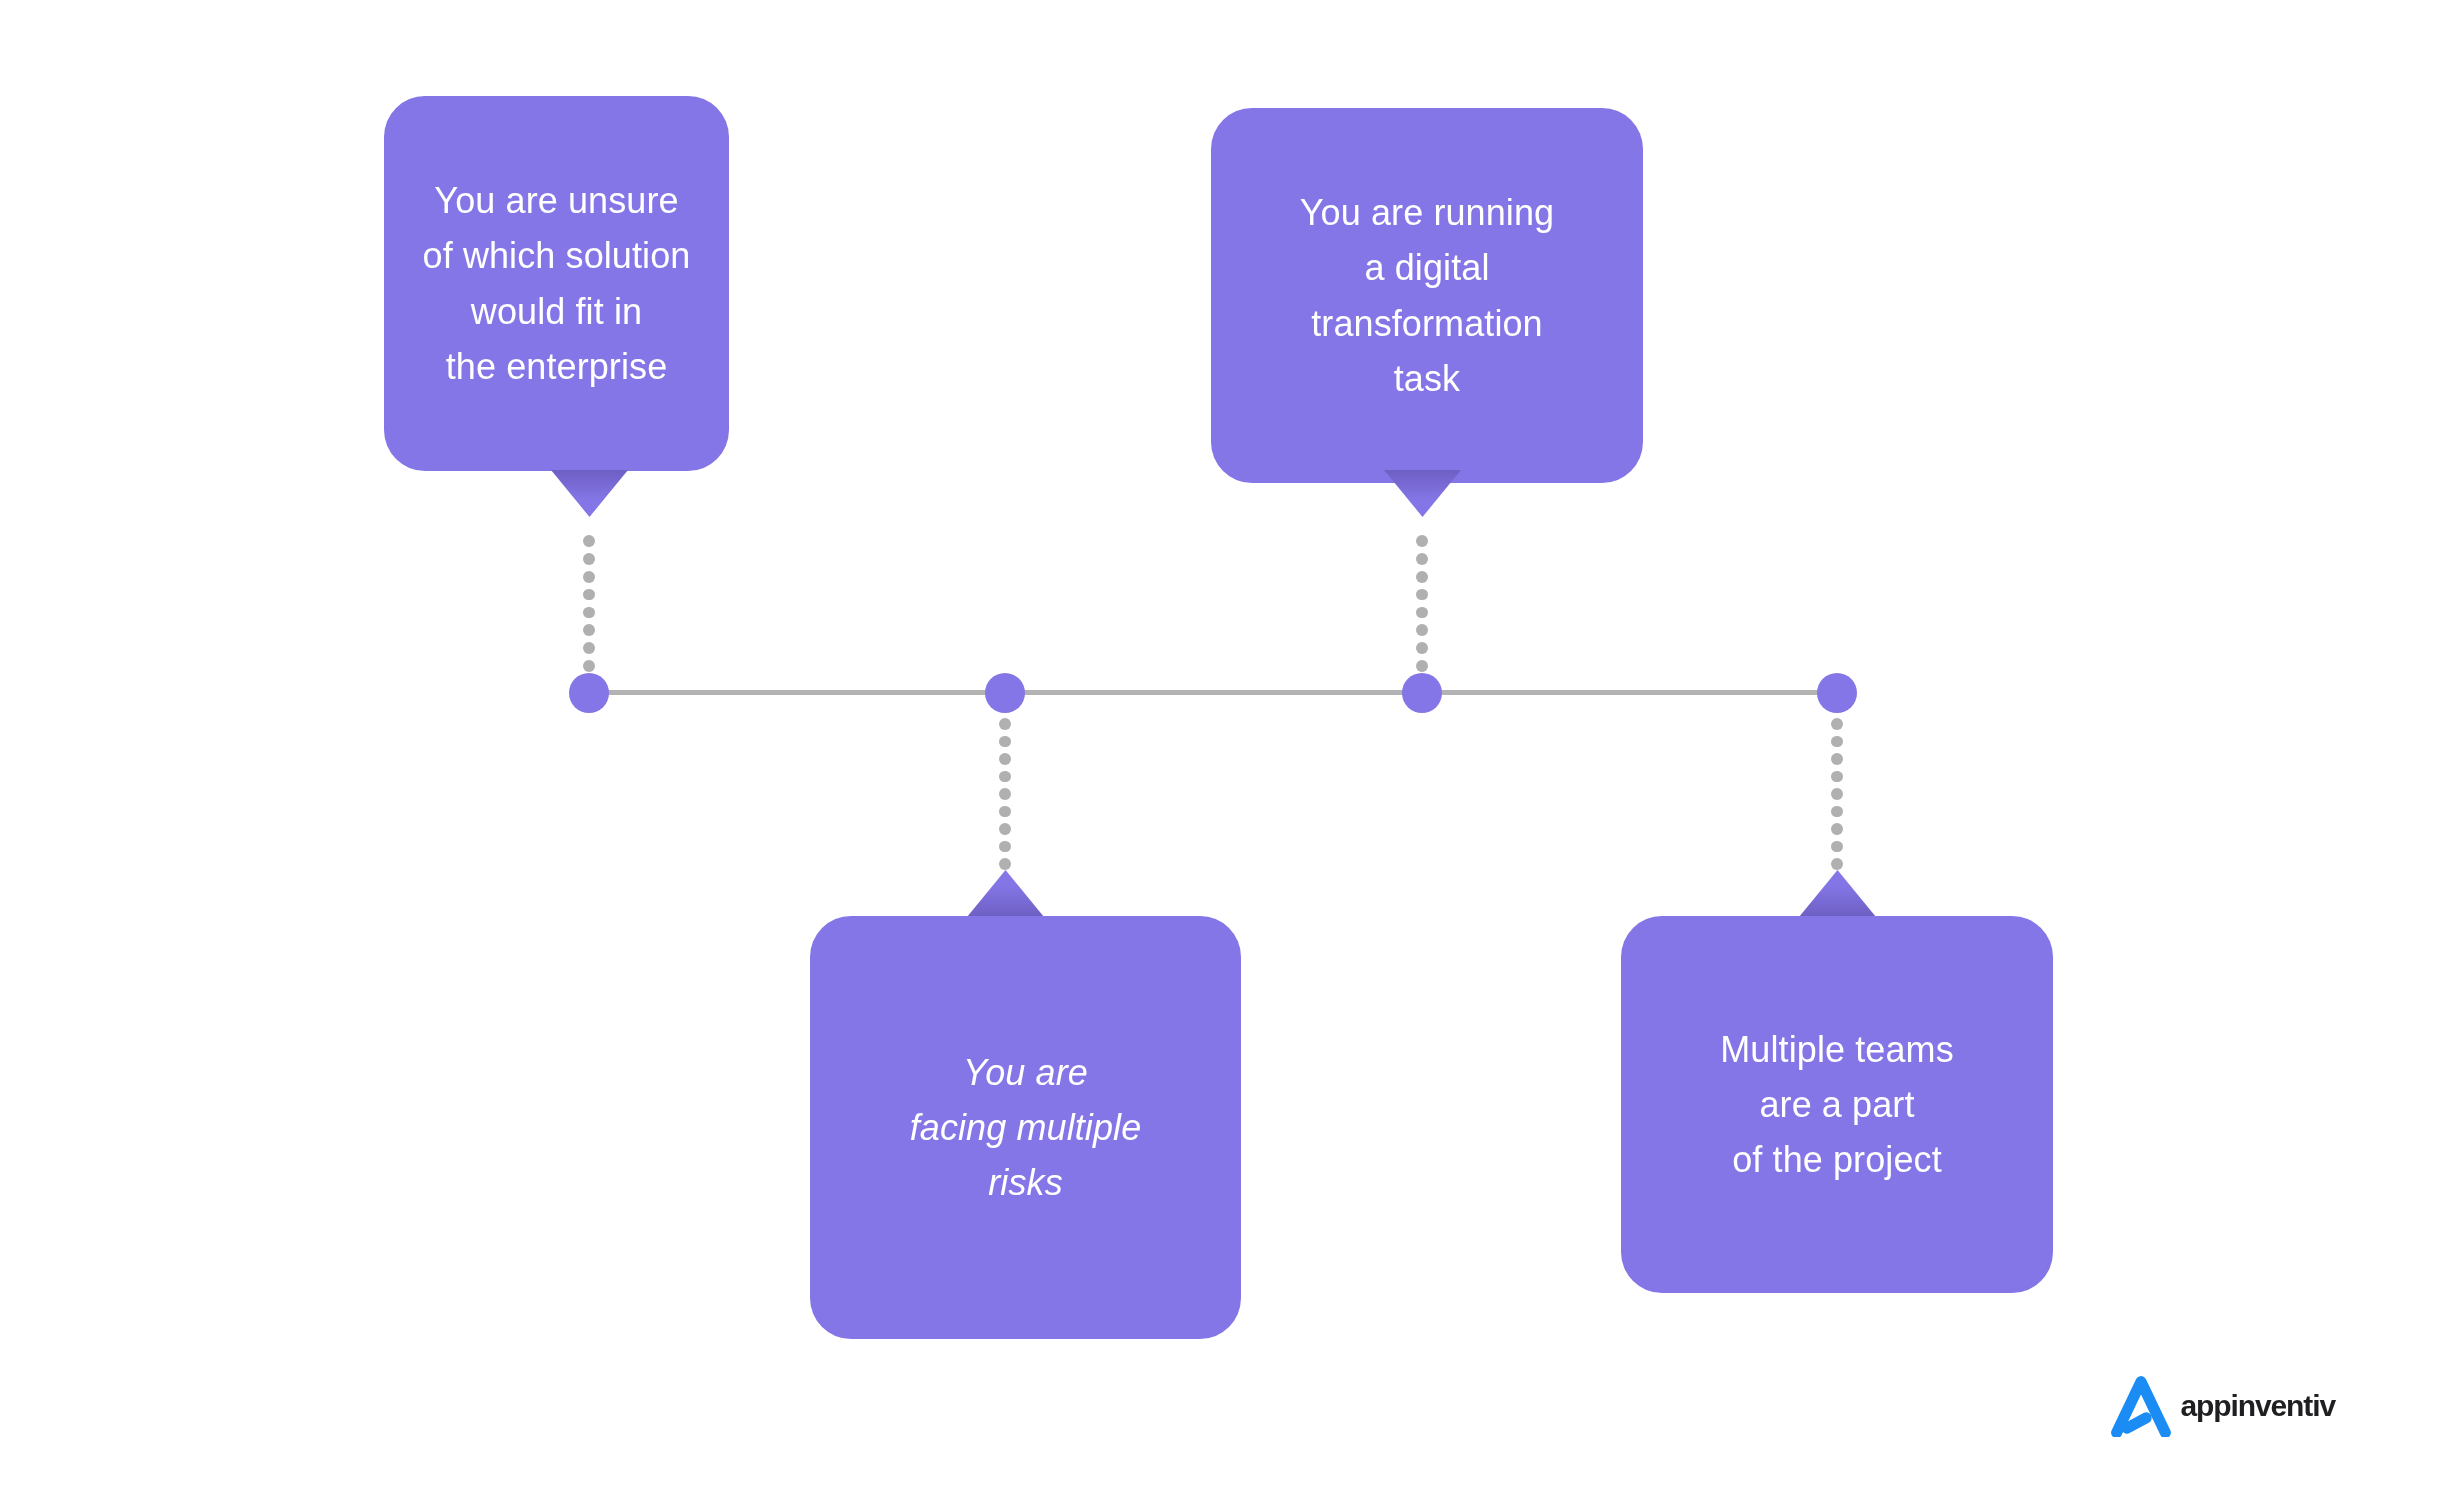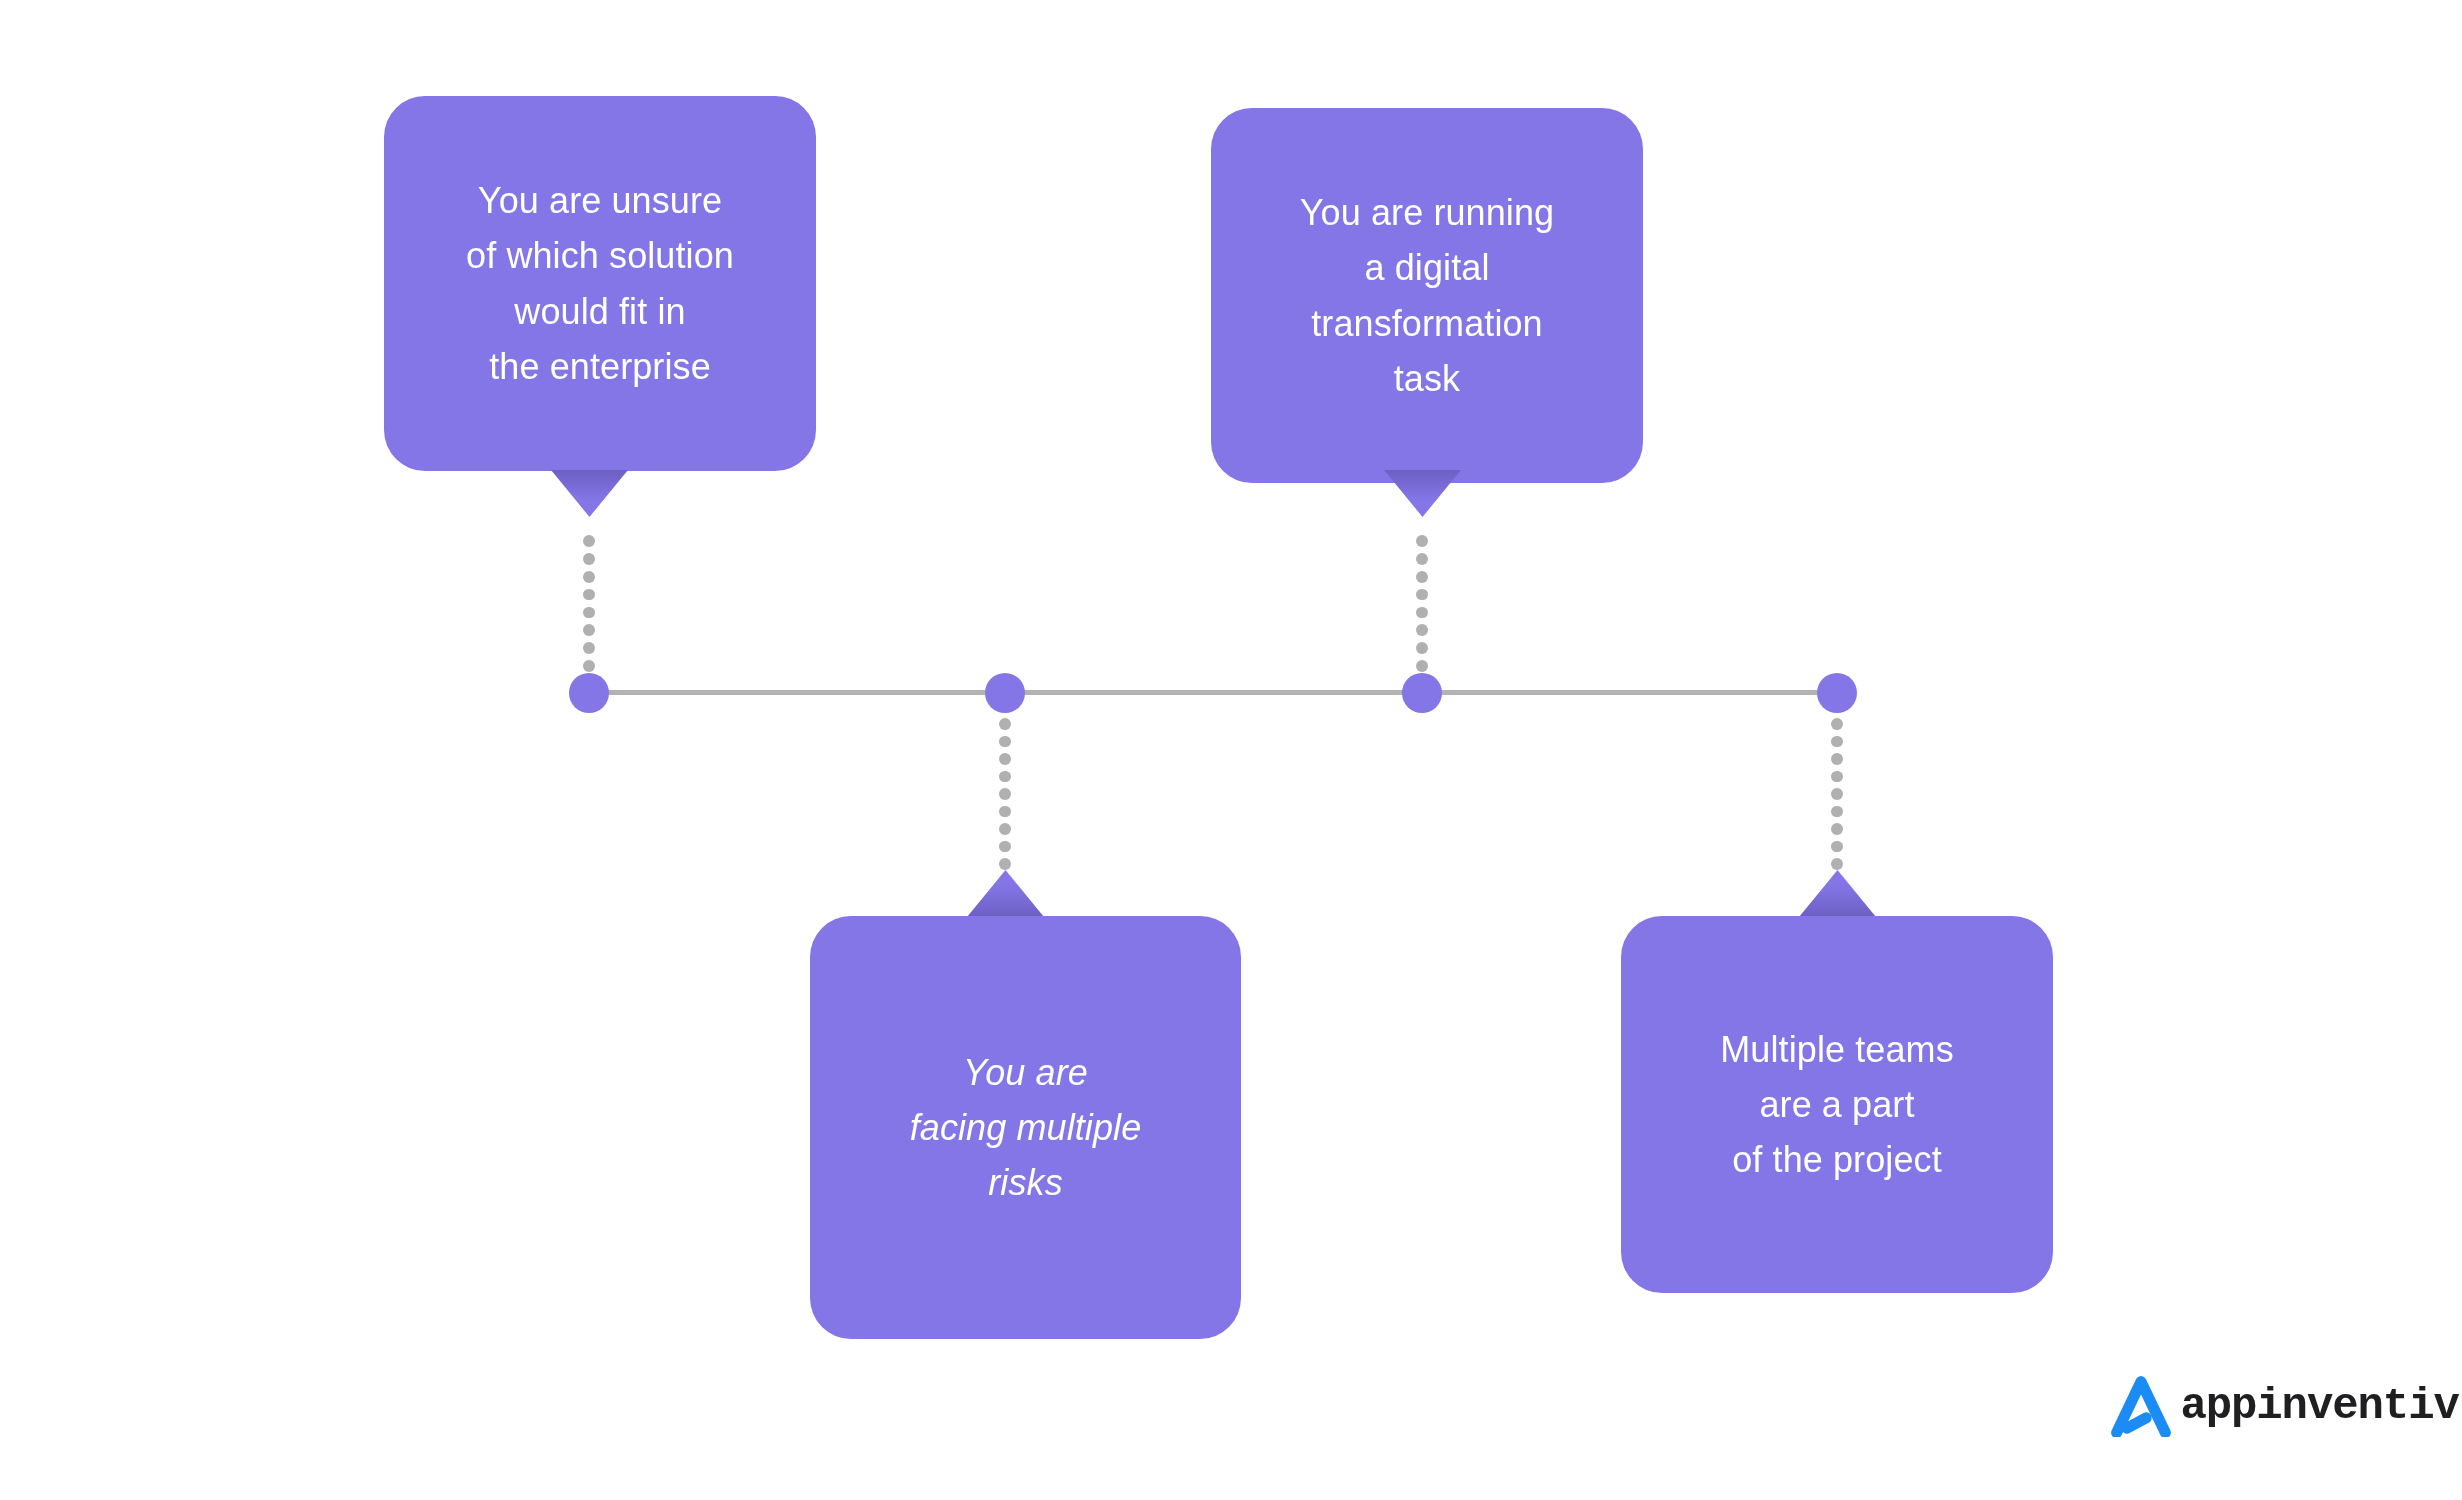"You are unsure" div.card { width: 432px -> 345px }
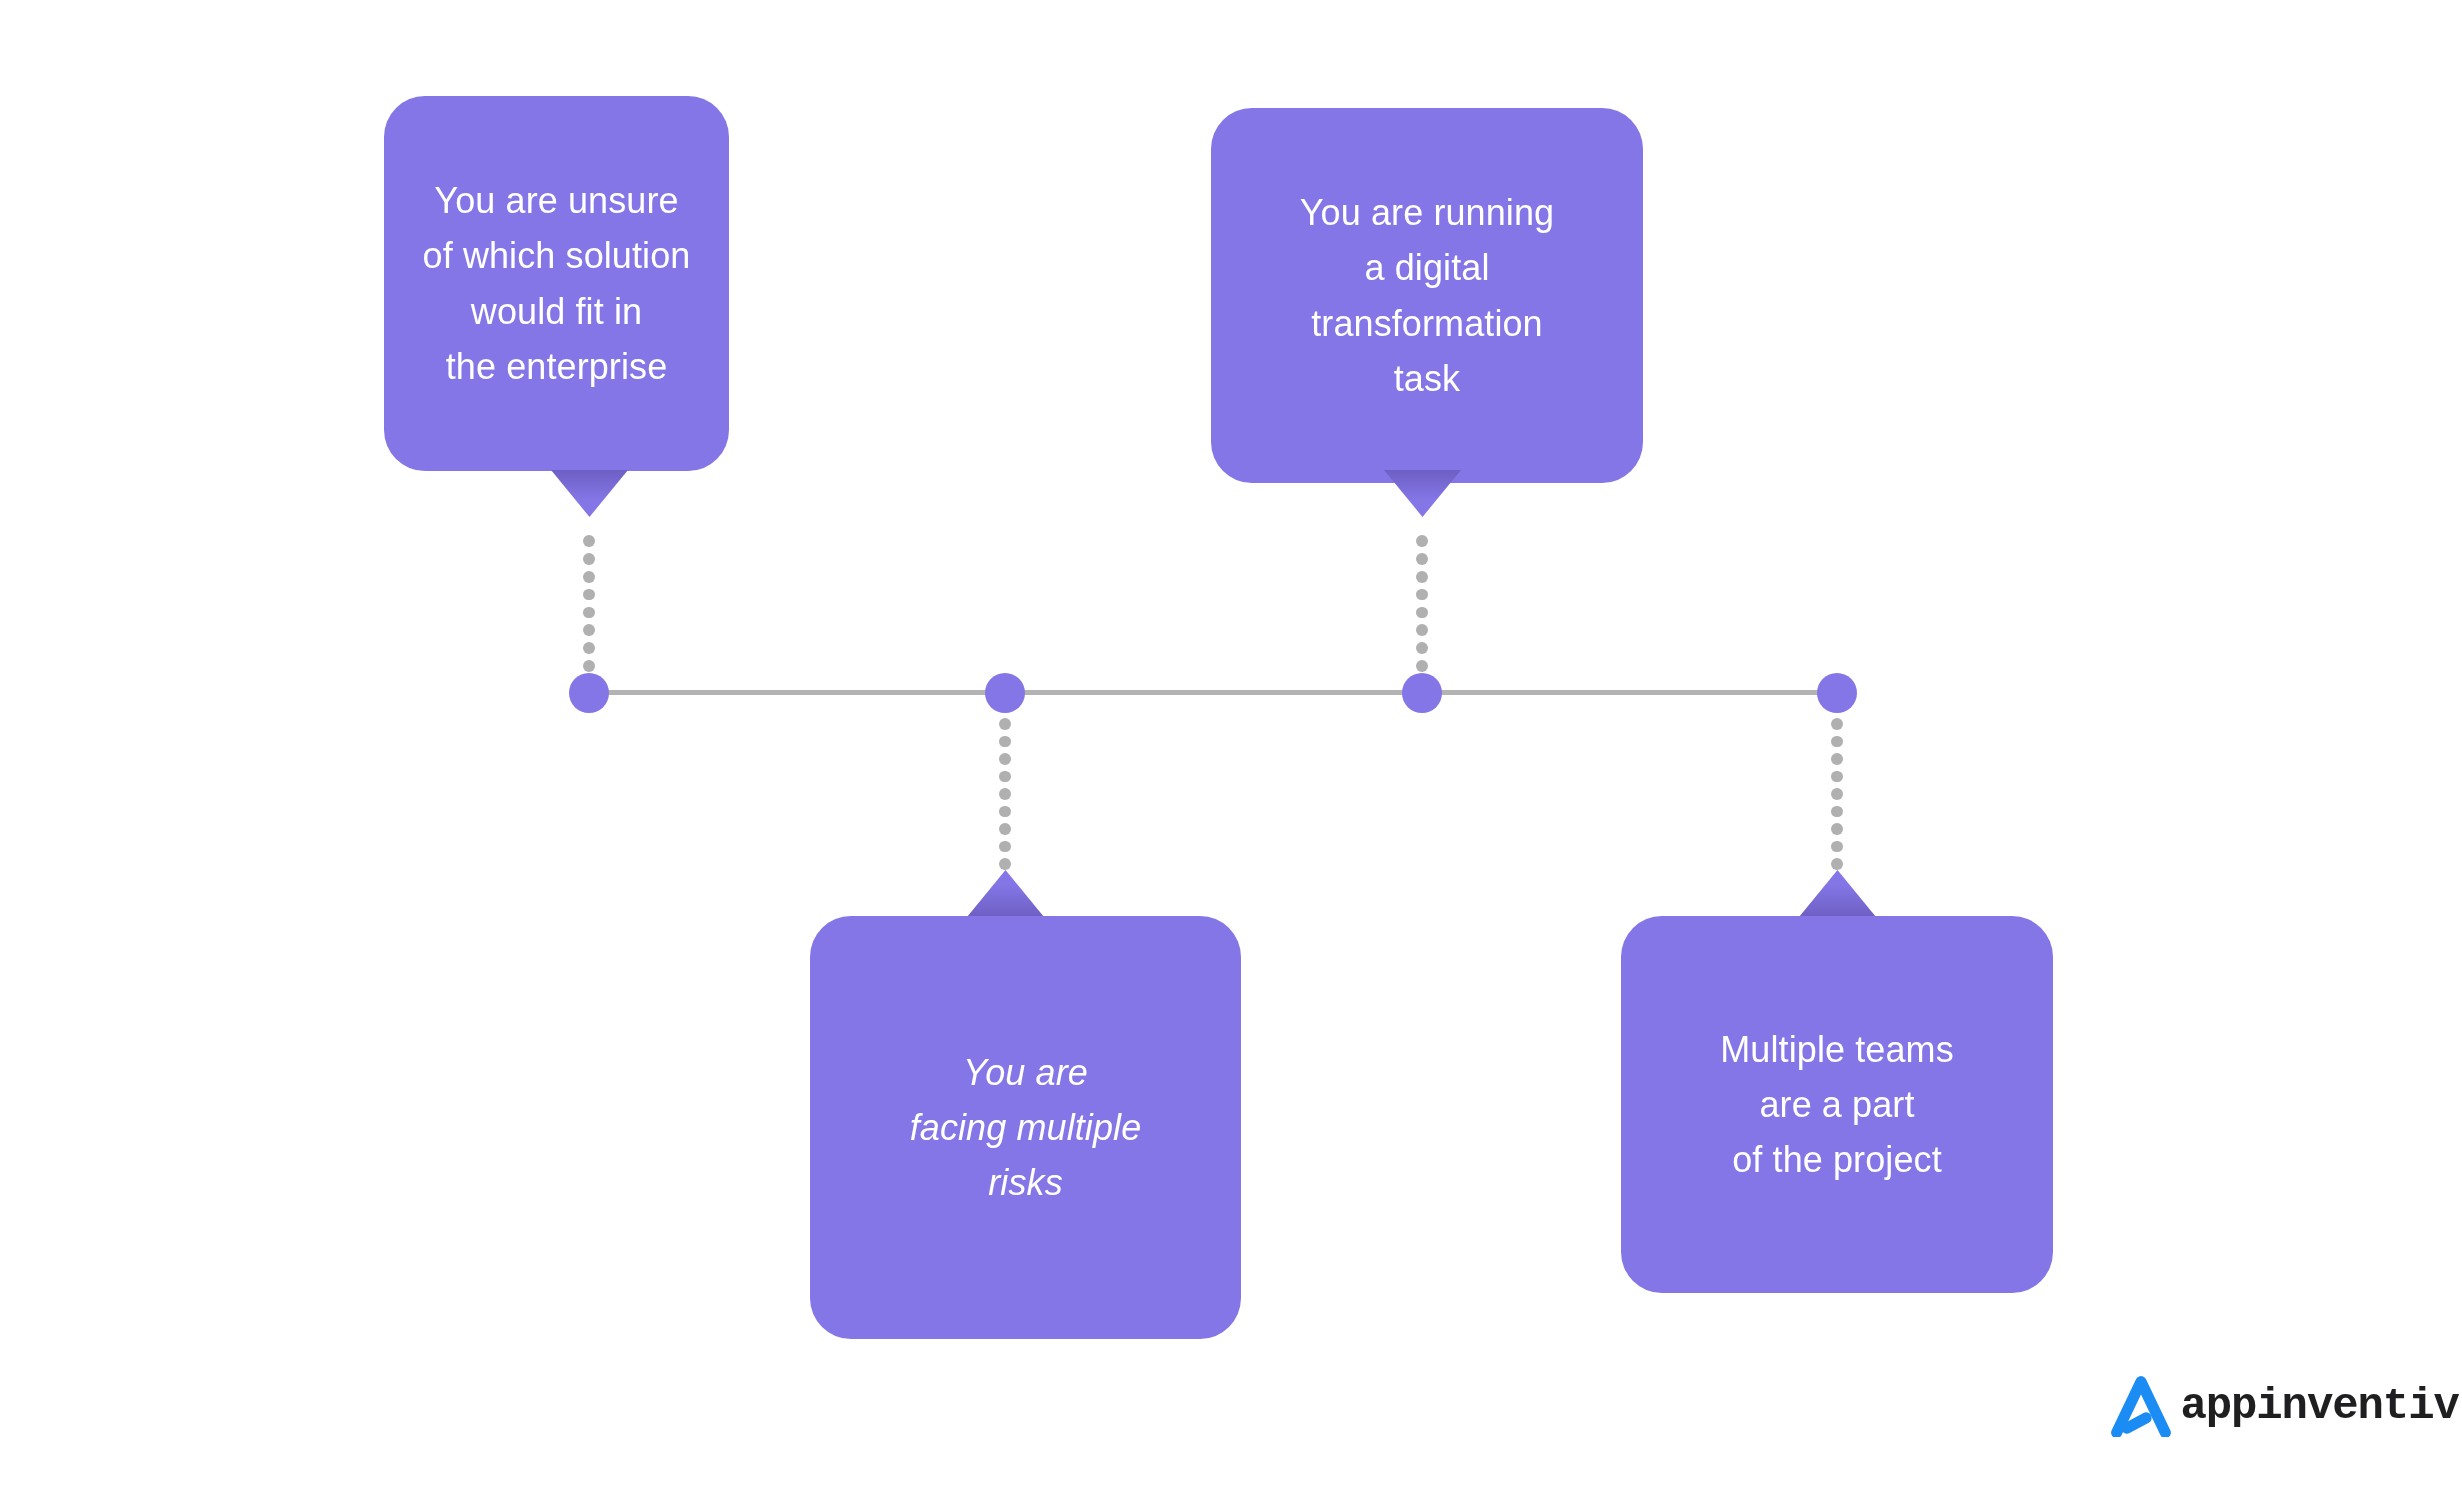"appinventiv" #logo .logo-word { font-family: Liberation Mono, monospace -> Liberation Sans, sans-serif; font-size: 44px -> 30px }
